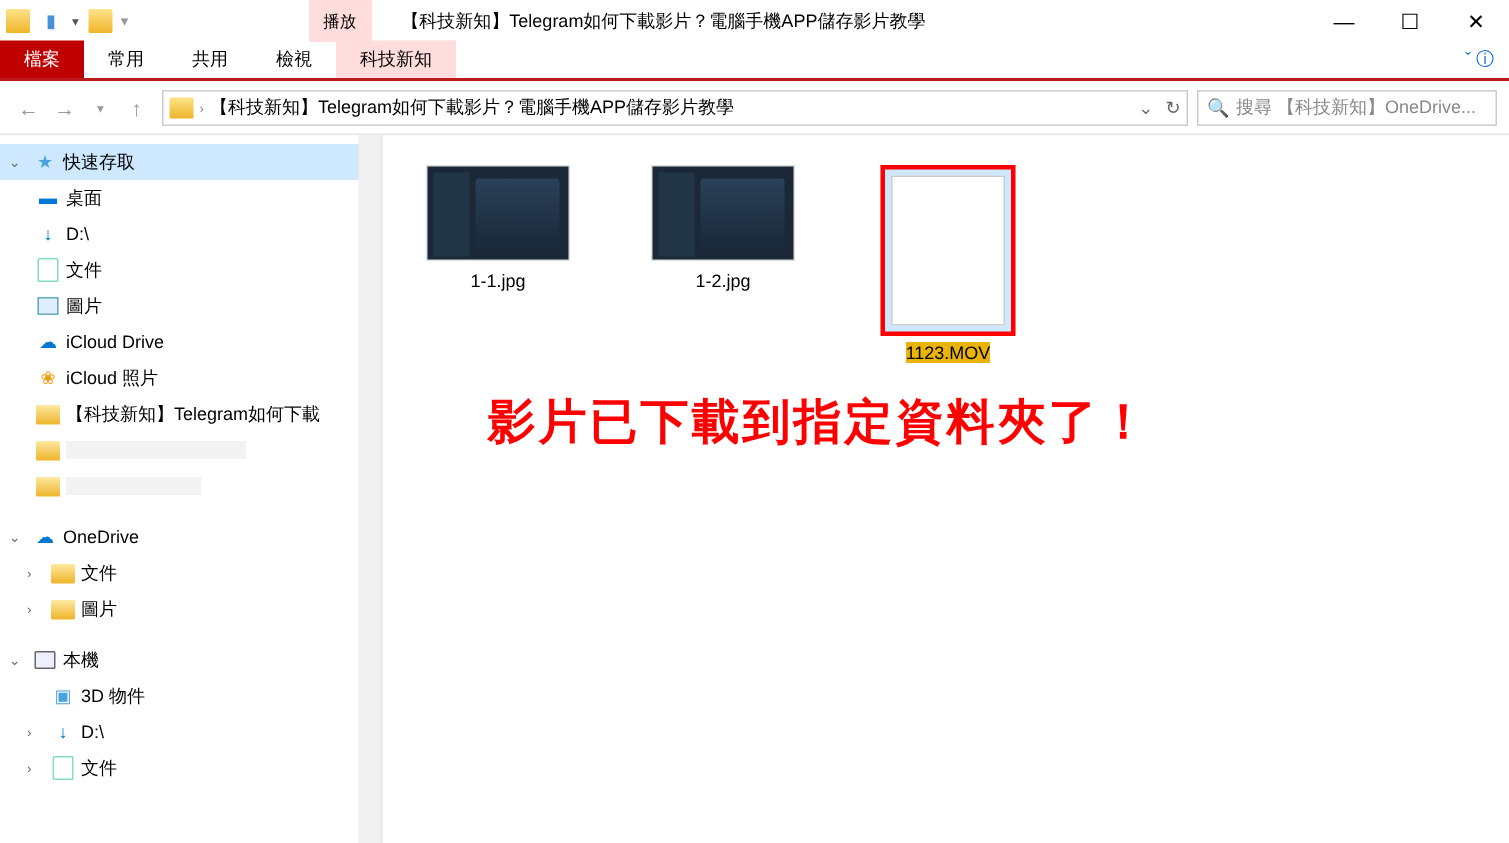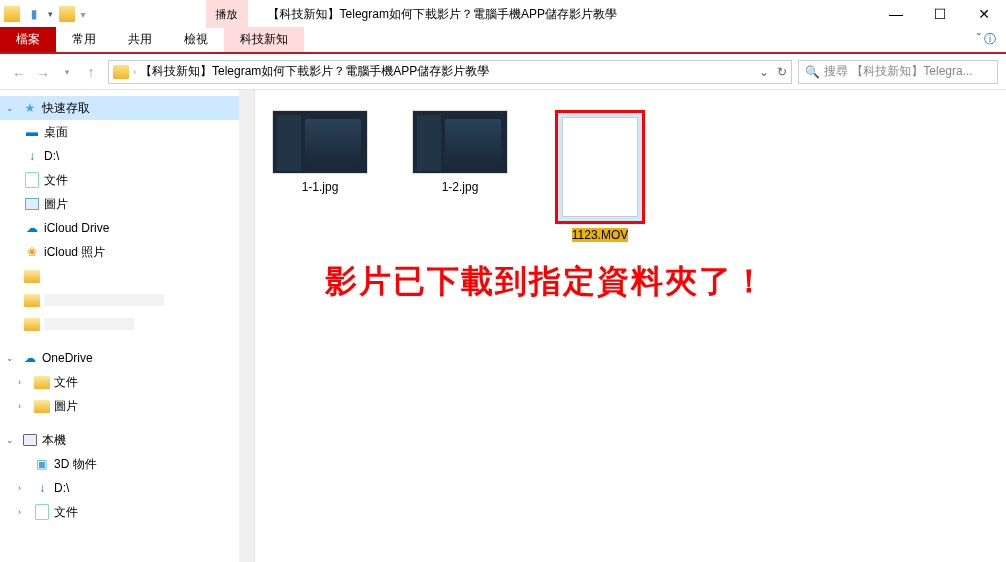"搜尋 【科技新知】Telegra..." span { text: Telegra -> OneDrive }
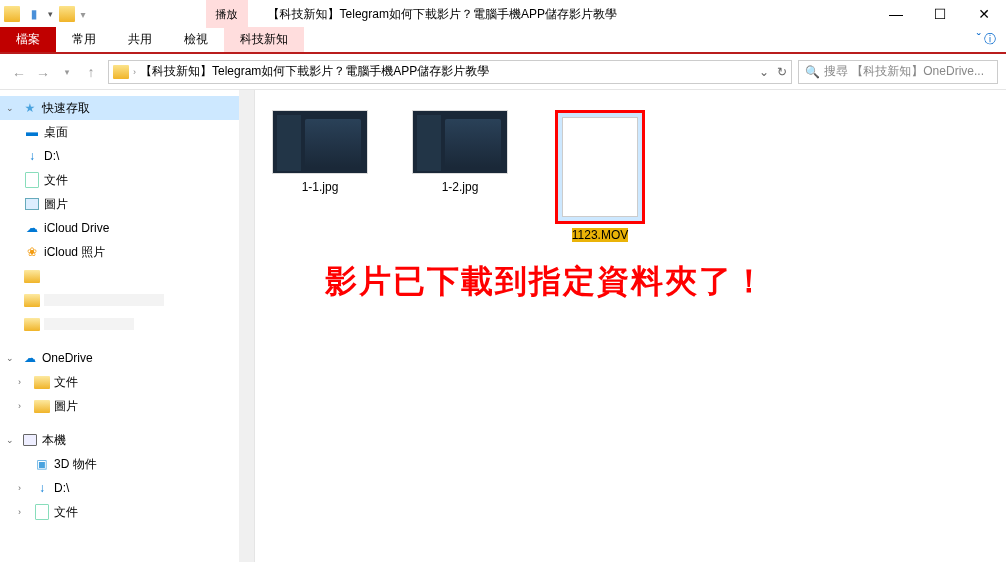"1-1.jpg" .content { gap: 30px -> 40px; padding: 20px 10px -> 20px 22px }
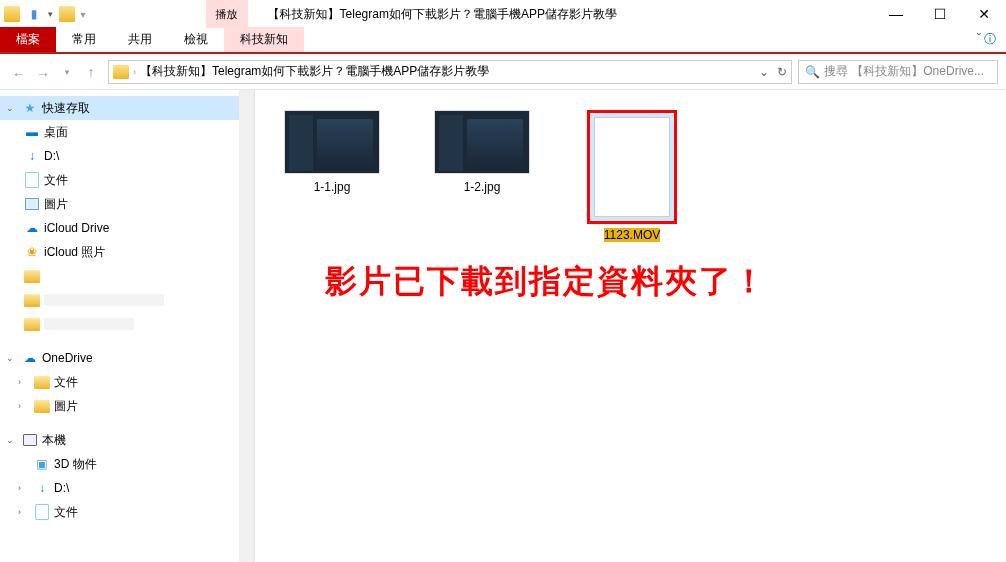"【科技新知】Telegram如何下載" span { html: none -> <span>【科技新知】Telegram如何下載</span> }
